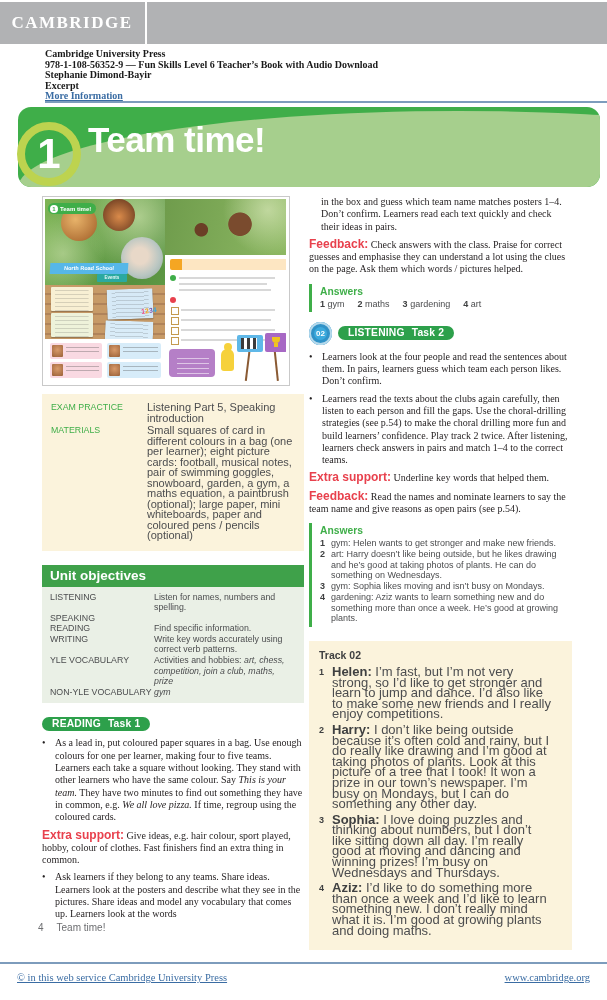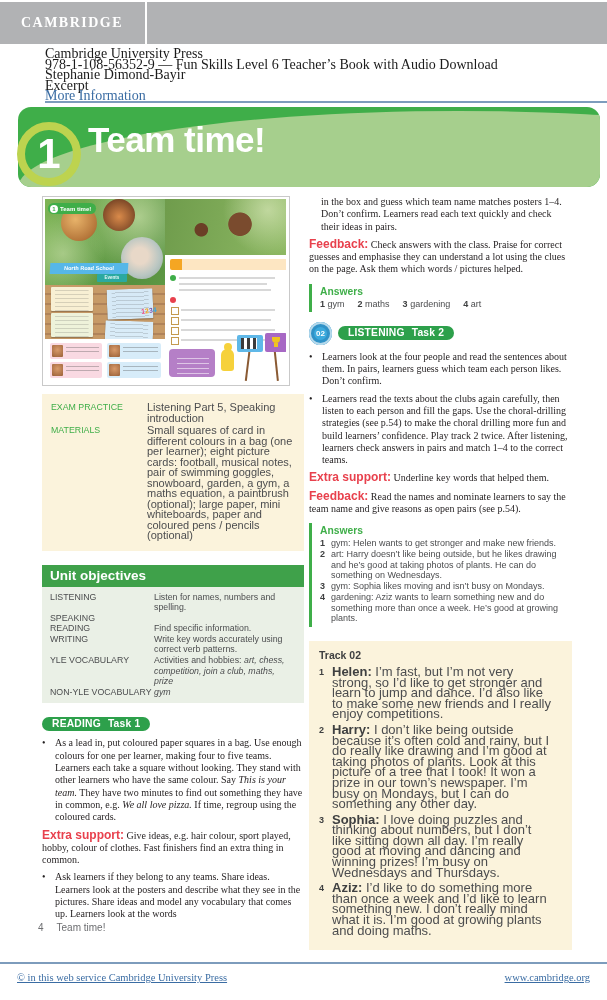"CAMBRIDGE" .topbar .logo { font-size: 14px -> 17px }
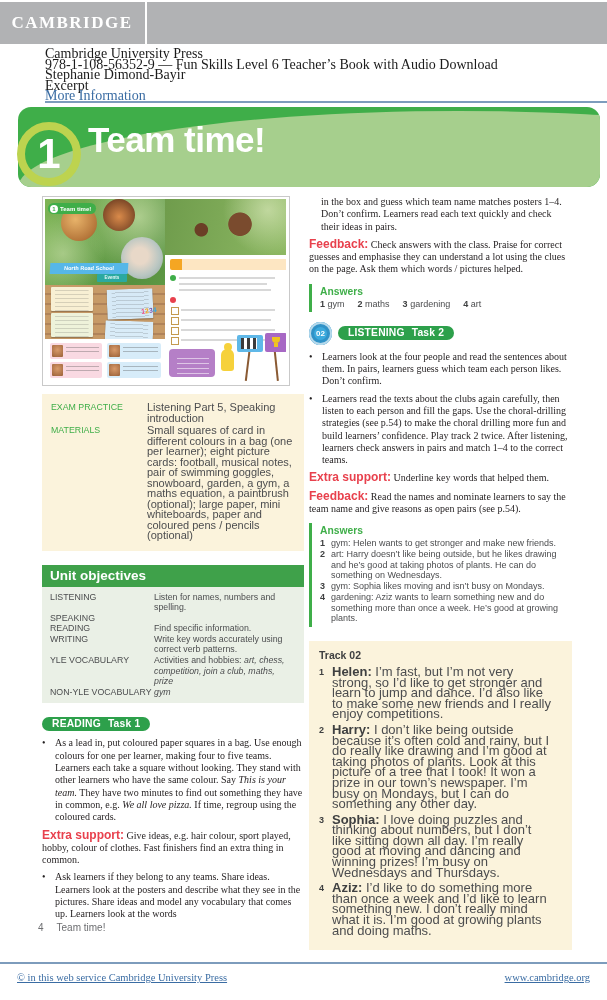"Cambridge University Press" .meta { font-size: 14px -> 10px; font-weight: none -> bold }
